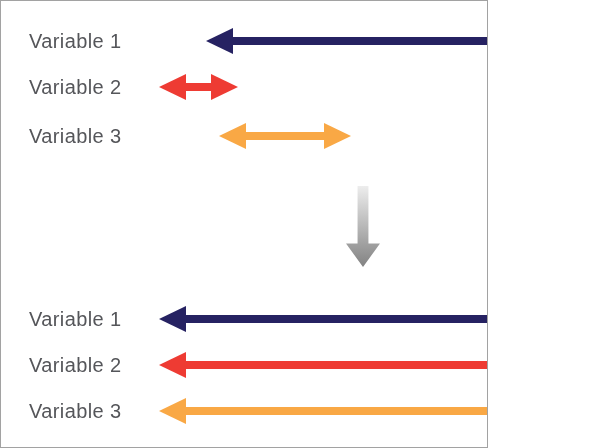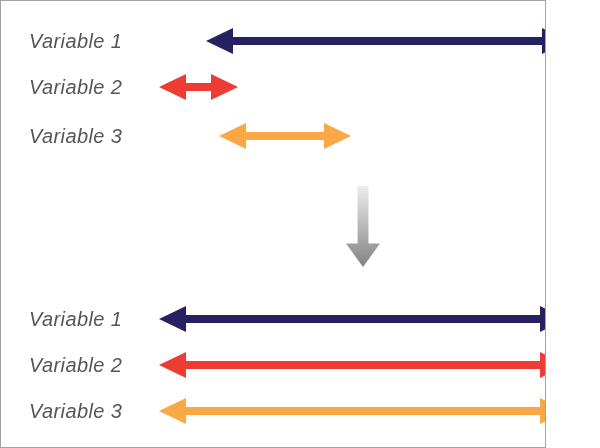"Variable 1" #canvas { font-style: italic -> none; width: 546px -> 488px }
